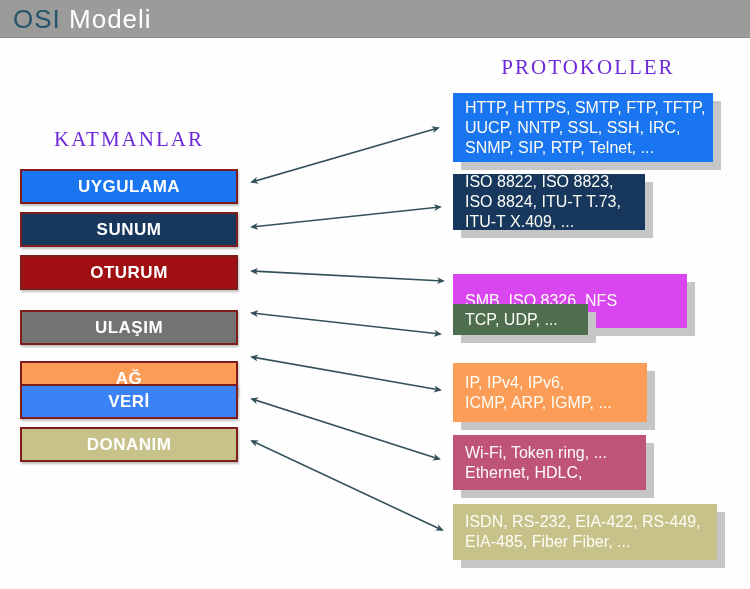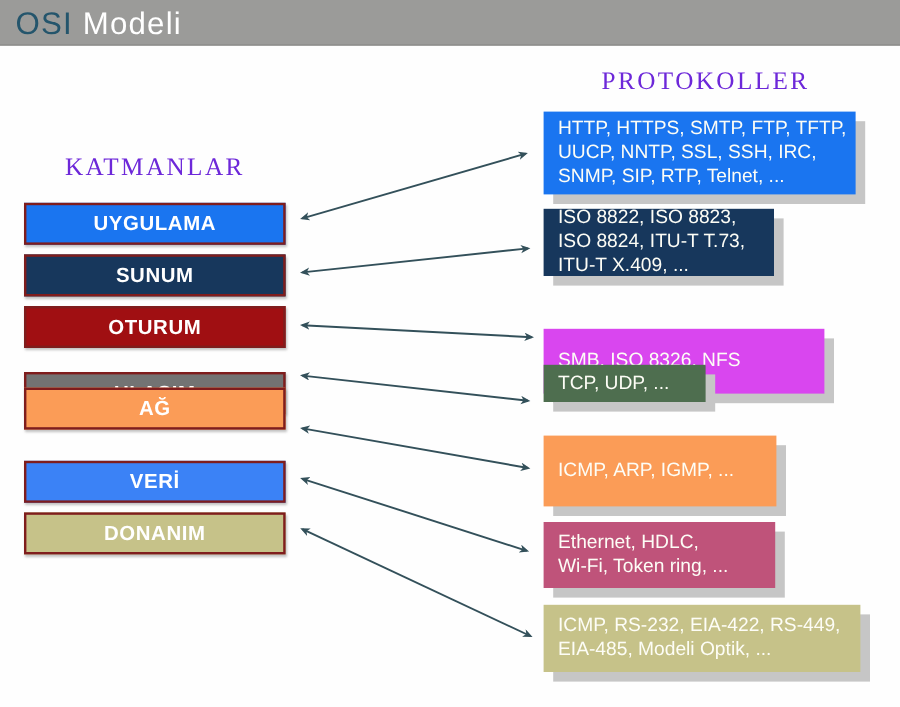"AĞ" div.layer-box { top: 323px -> 361px }
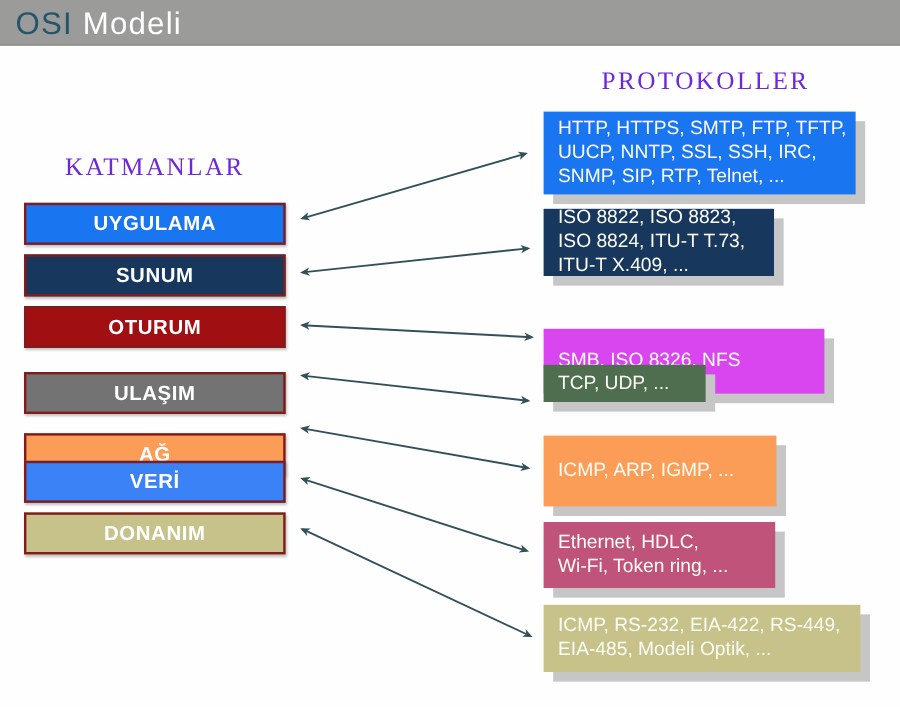"IP, IPv4, IPv6," div.proto-line { html: none -> <div>IP, IPv4, IPv6,</div> }
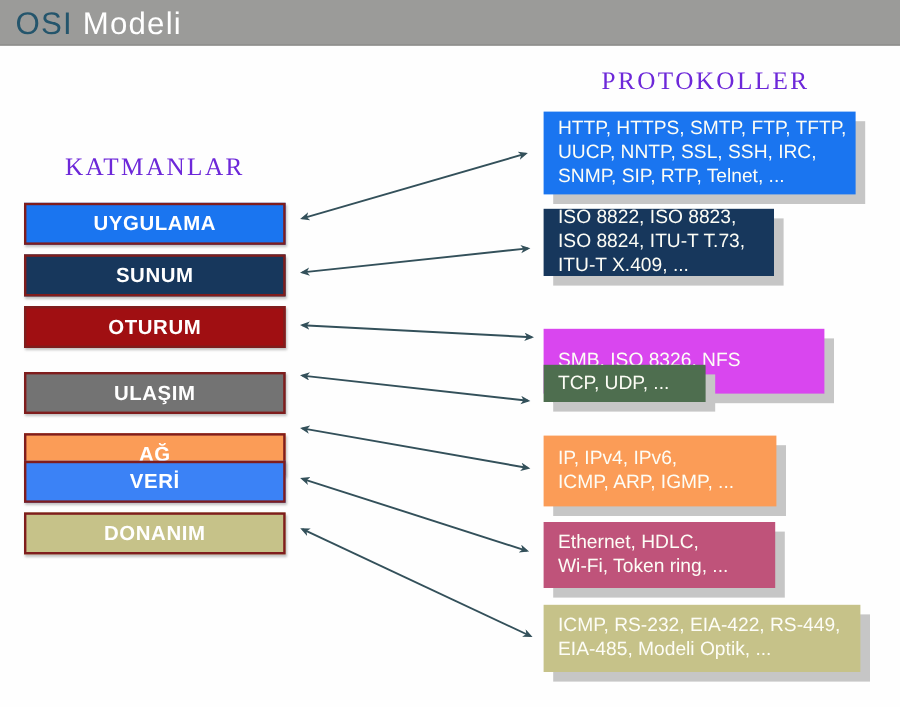"Ethernet, HDLC," div.proto-line { order: before "Wi-Fi, Token ring, ..." -> after "Wi-Fi, Token ring, ..." }
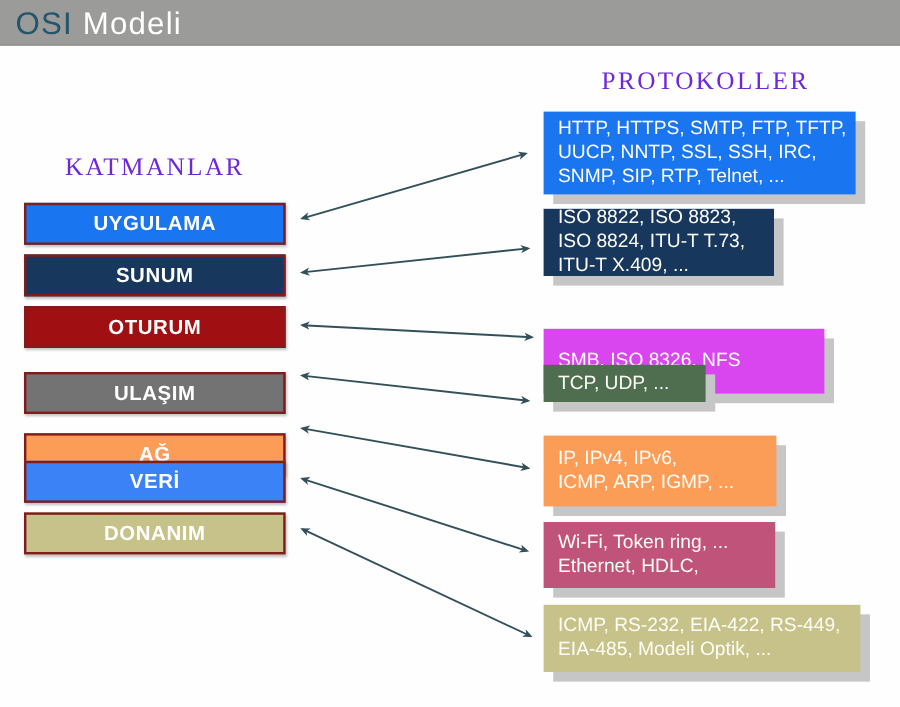"ICMP, RS-232, EIA-422, RS-449," div.proto-line { text: ICMP -> ISDN }
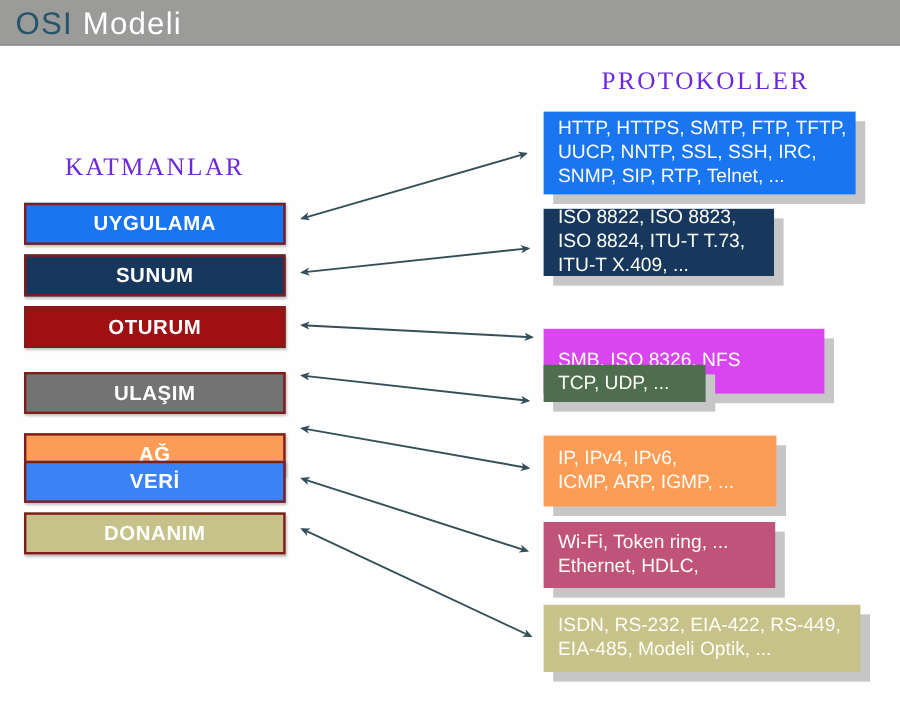"EIA-485, Modeli Optik, ..." div.proto-line { text: Modeli Optik -> Fiber Fiber }
